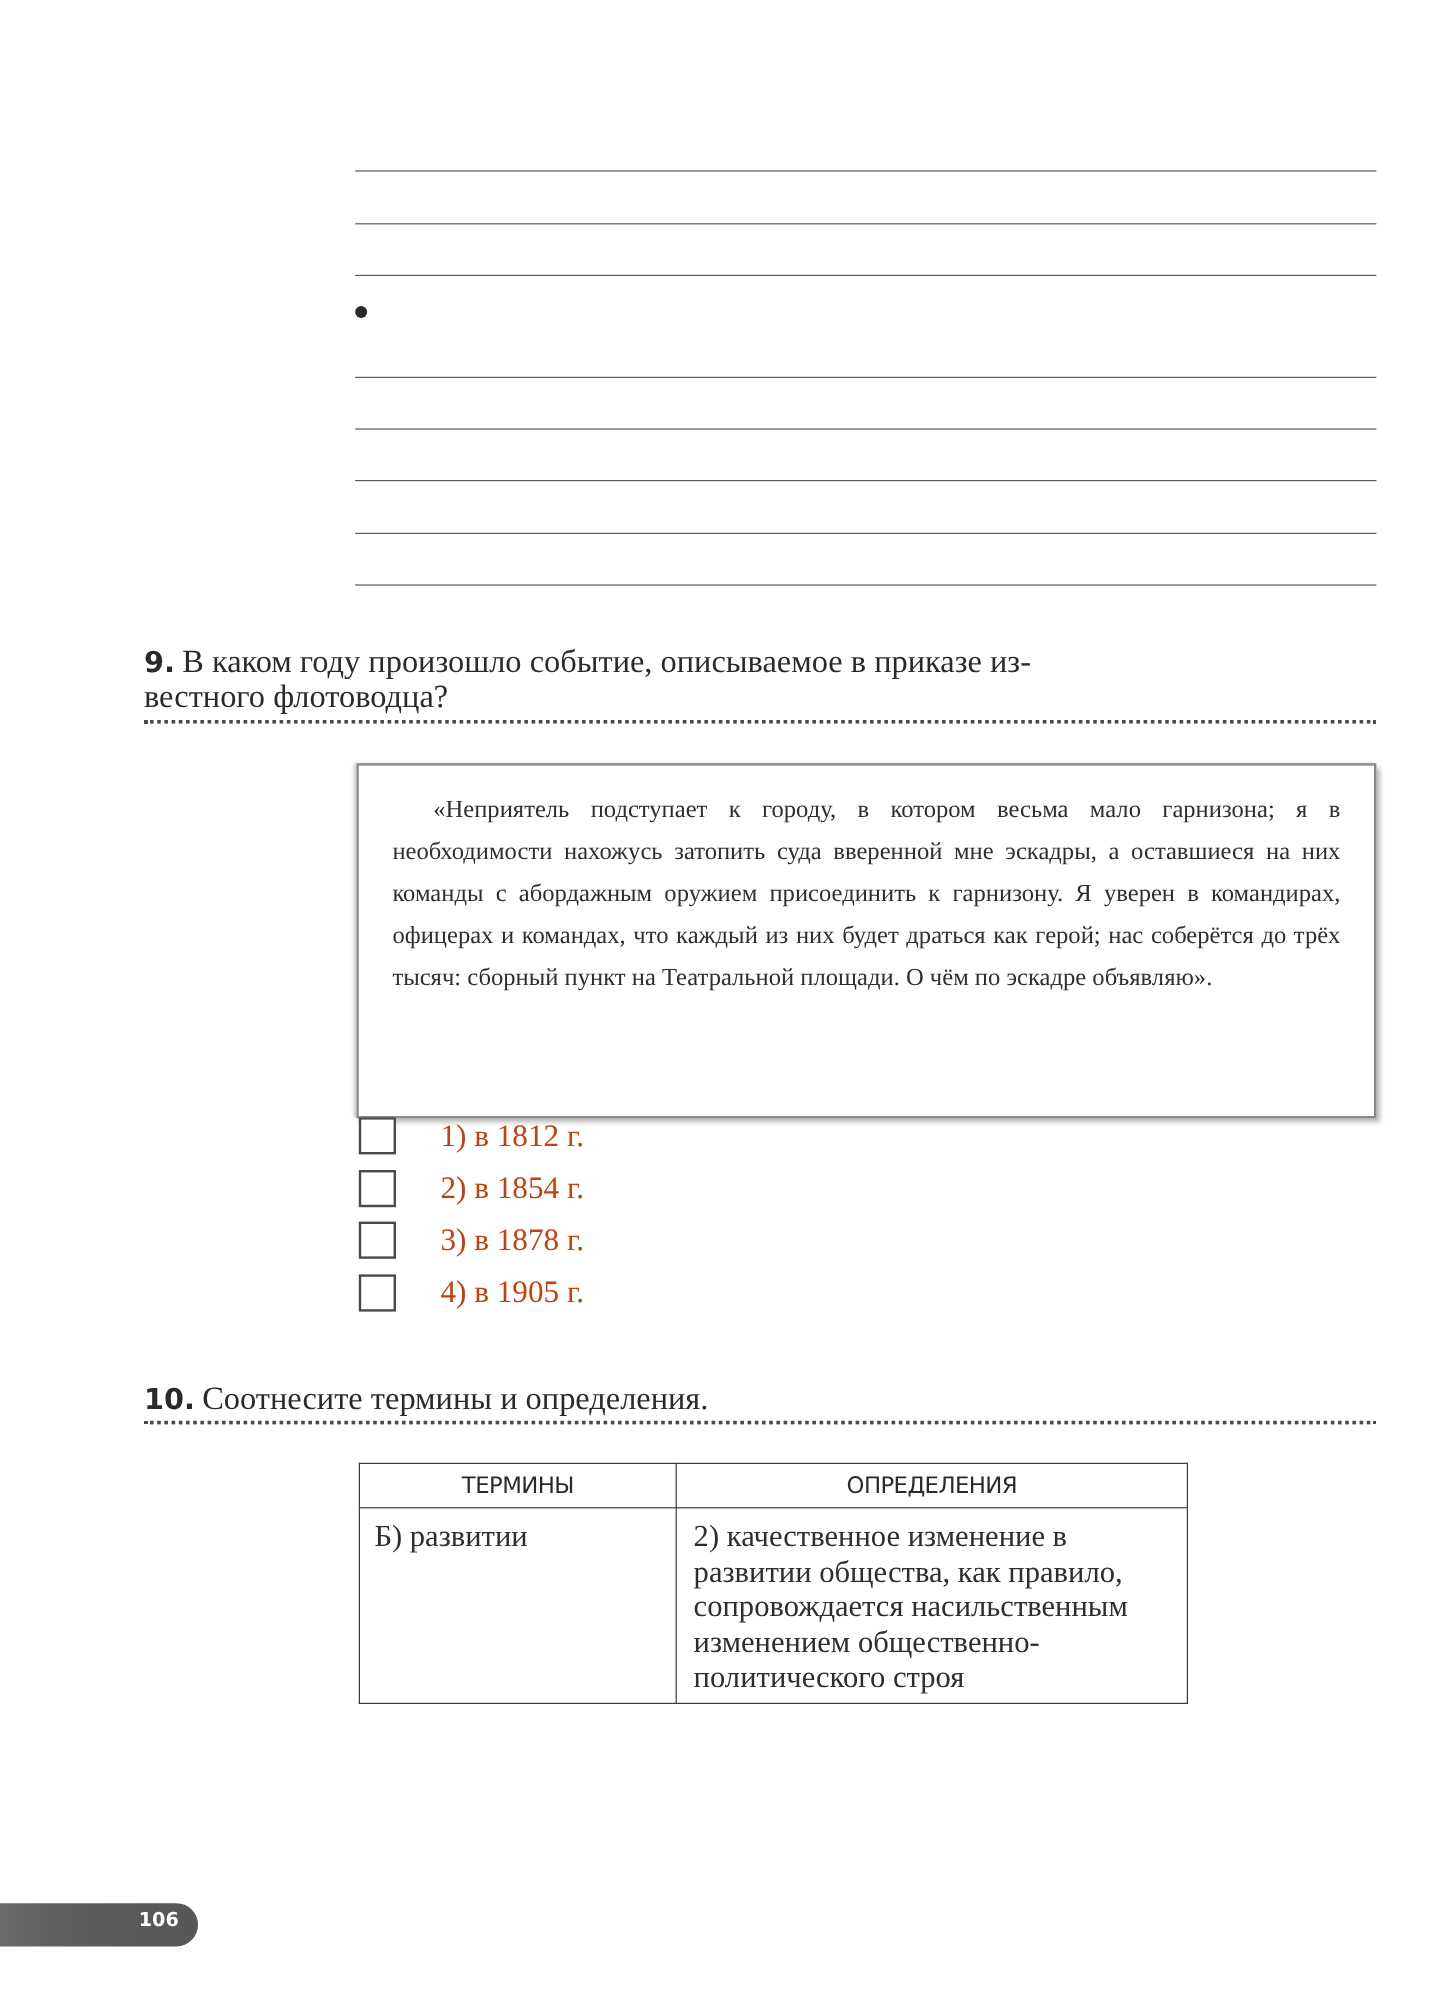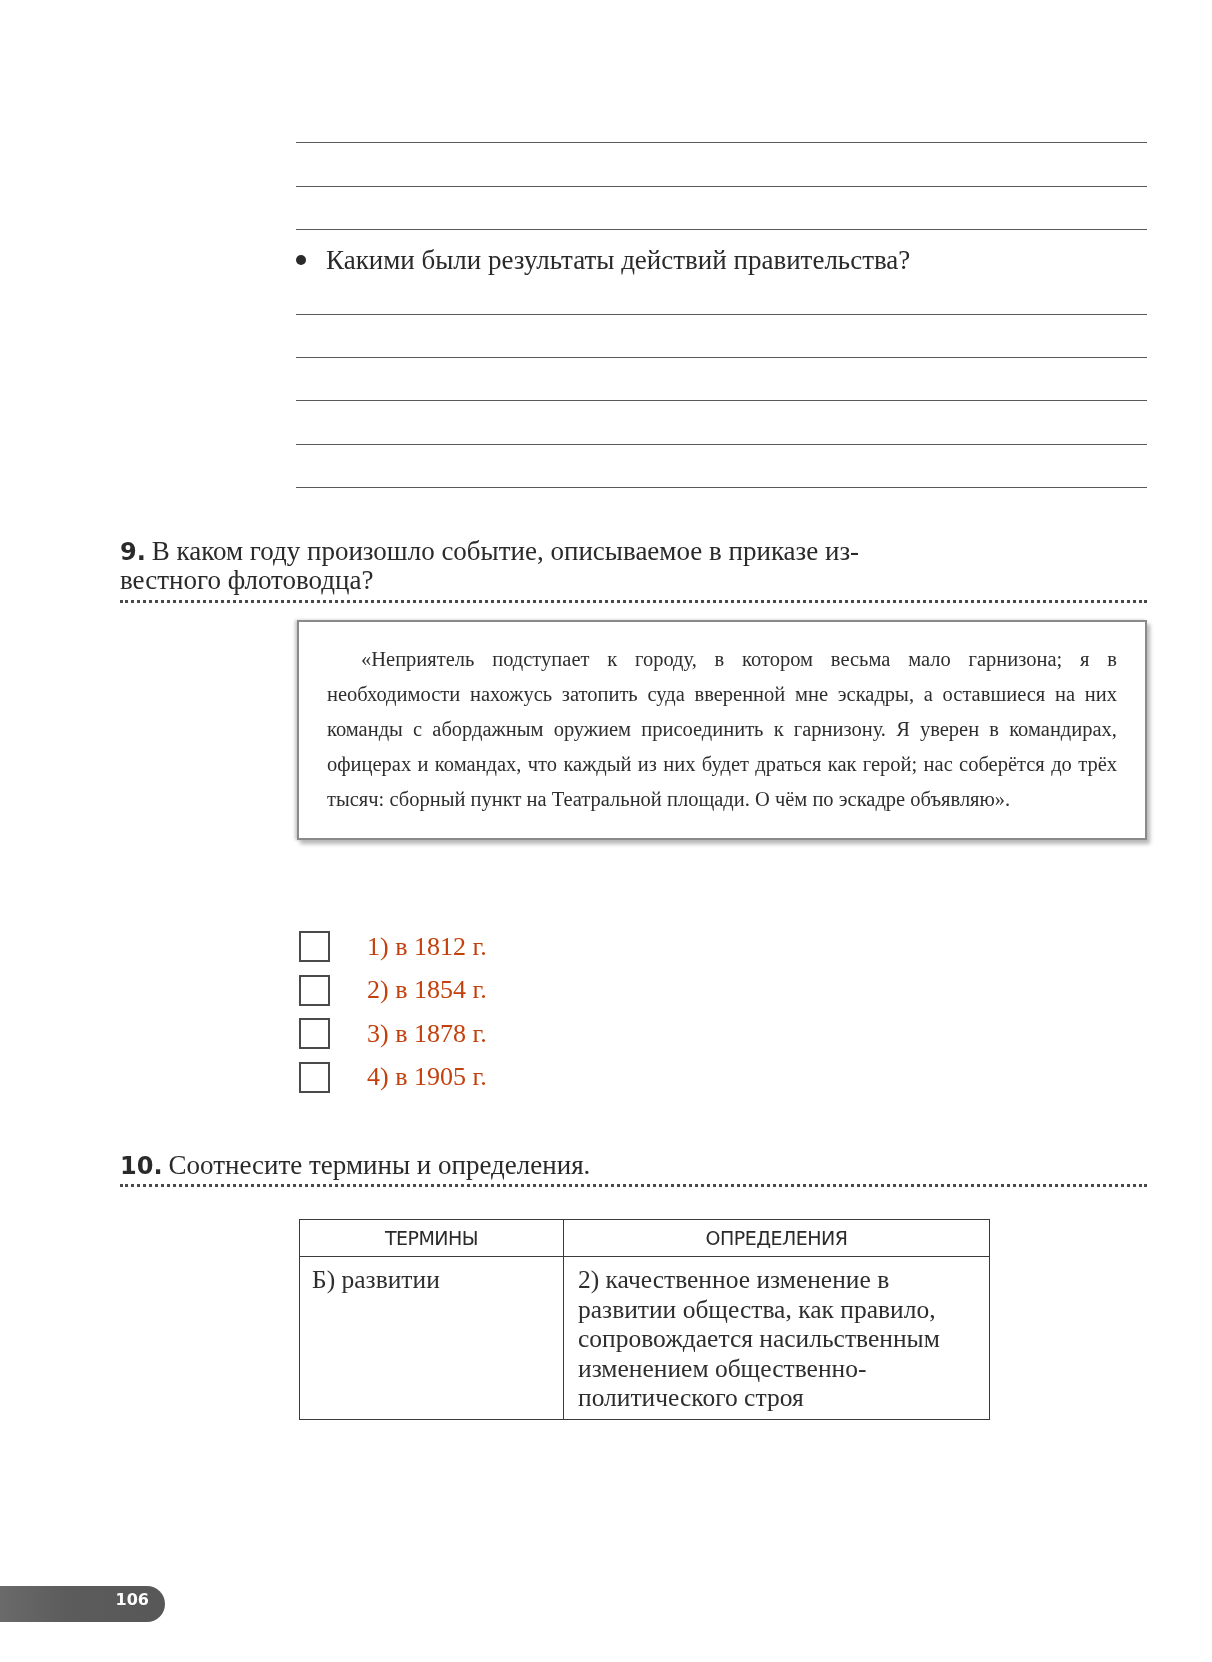"Какими были результаты действий" span { html: <span>Какими были результаты действий правительства?</span> -> none }
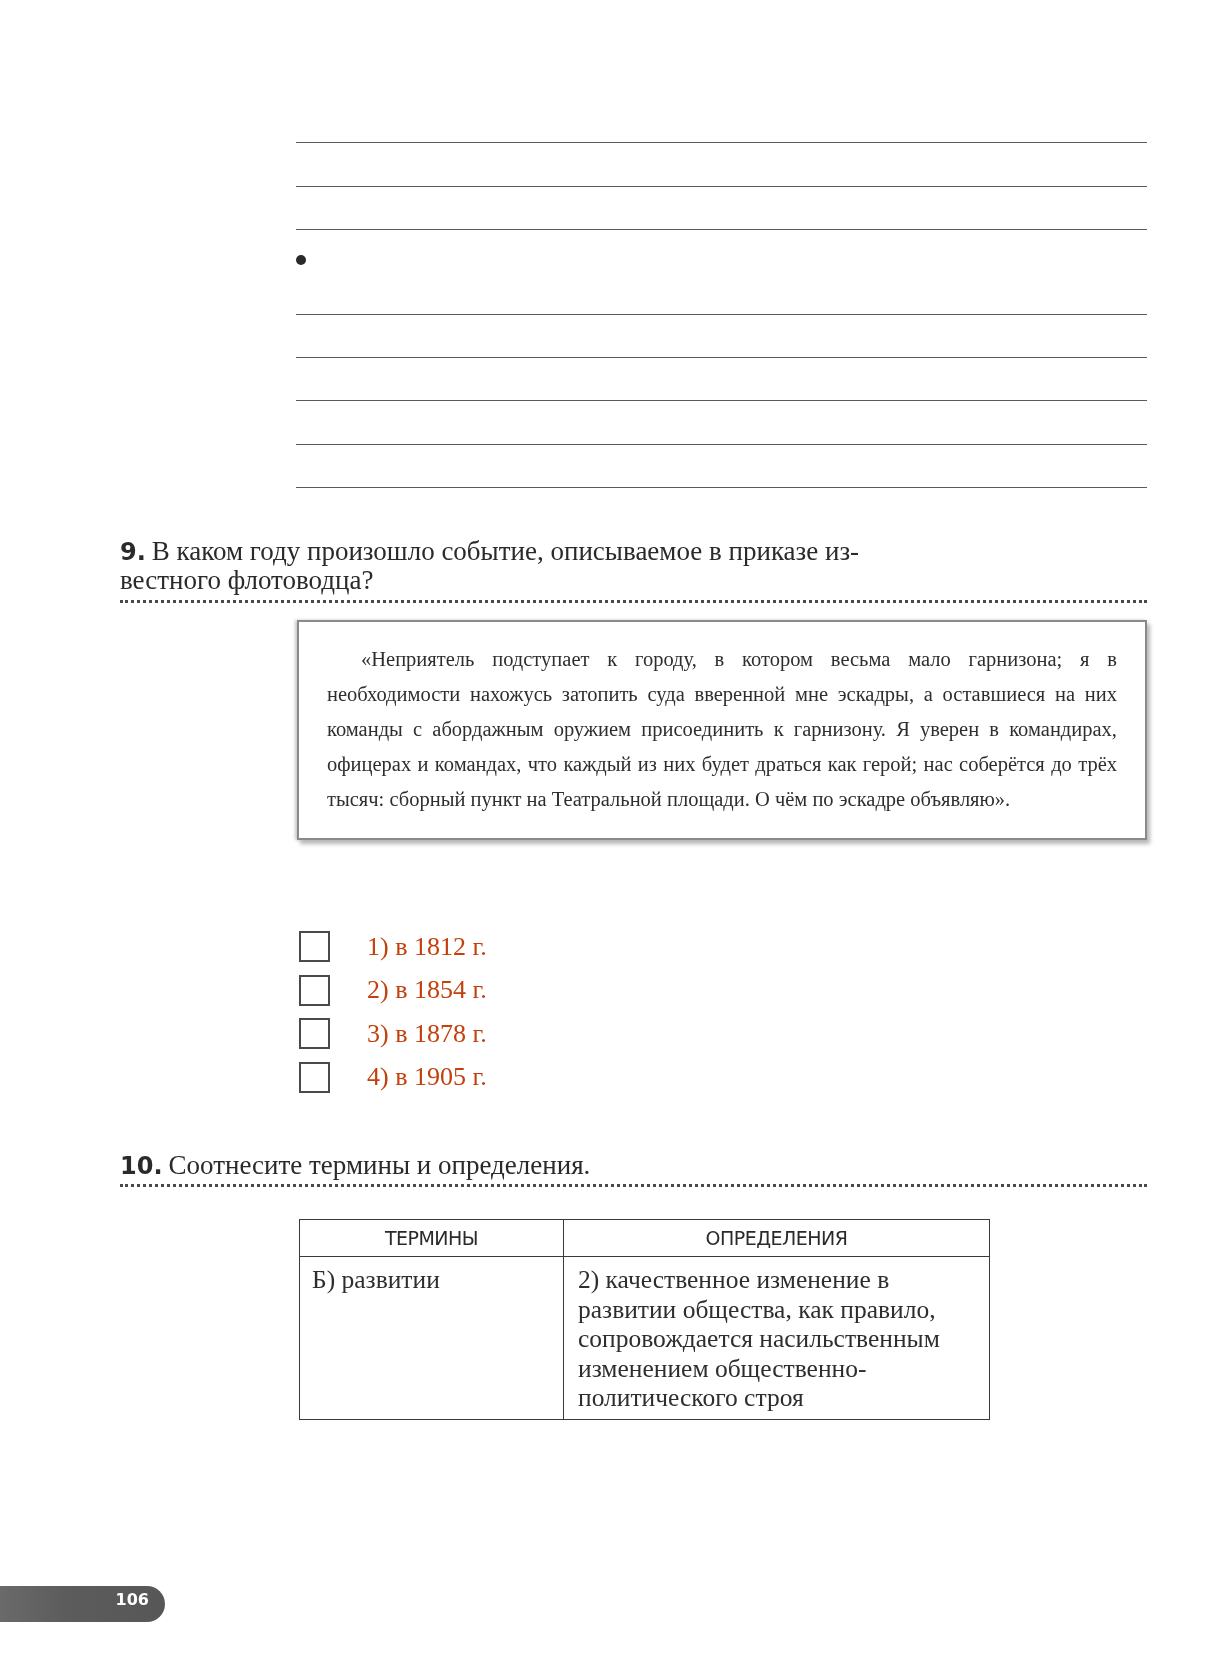"«Неприятель подступает к городу, в" .quote-box { height: 220px -> 296px; top: 620px -> 636px }
